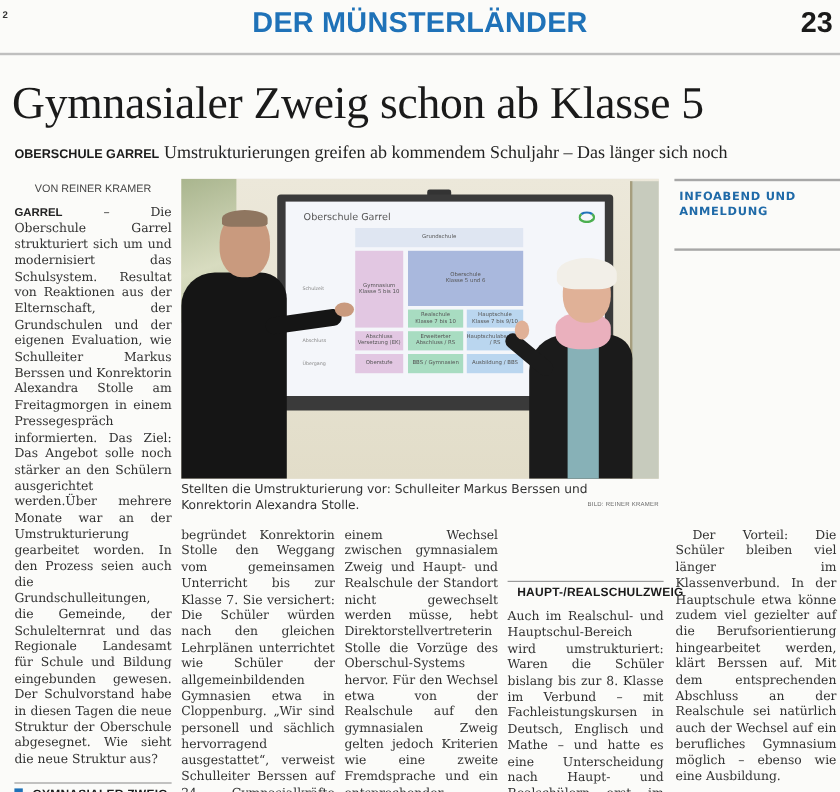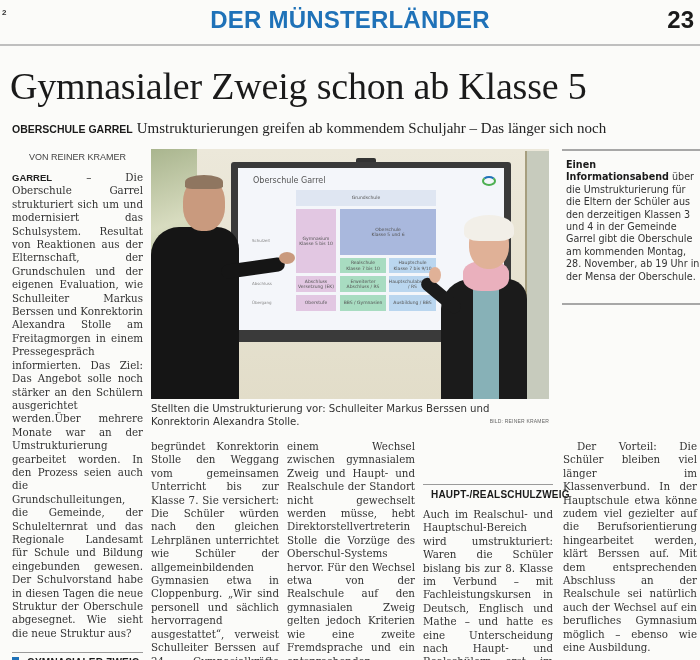"INFOABEND UND ANMELDUNG" div.info-title { html: none -> <div>INFOABEND UND ANMELDUNG</div> }
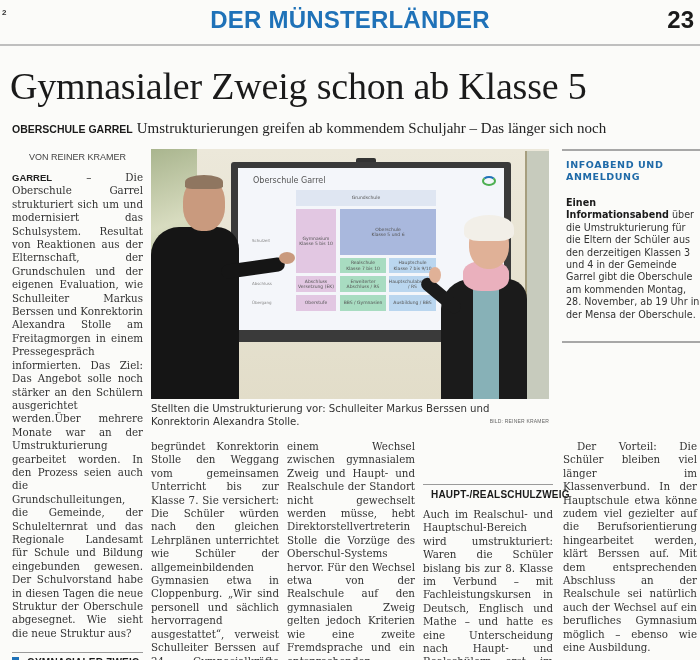"Einen Informationsabend über die" p { html: <p><b>Einen Informationsabend</b><span> über die Umstrukturierung für die Eltern der Schüler aus den derzeitigen Klassen 3 und 4 in der Gemeinde Garrel gibt die Oberschule am kommenden Montag, 28. November, ab 19 Uhr in der Mensa der Oberschule.</span></p> -> none }
